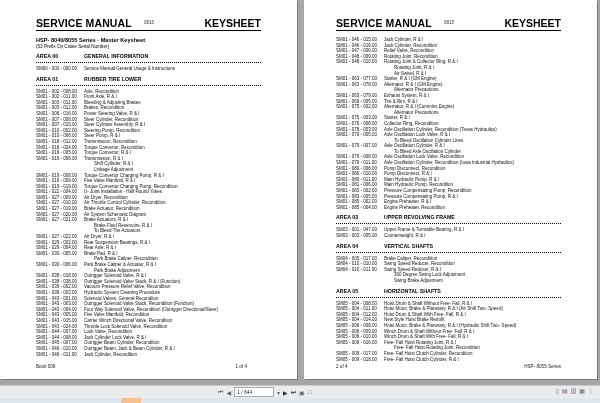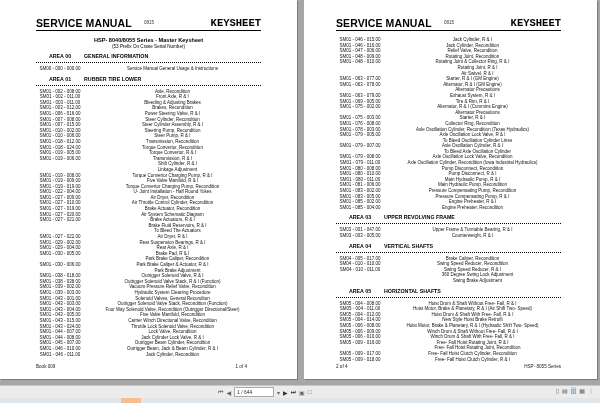"SERVICE MANUAL" .viewer { text-align: center -> none }
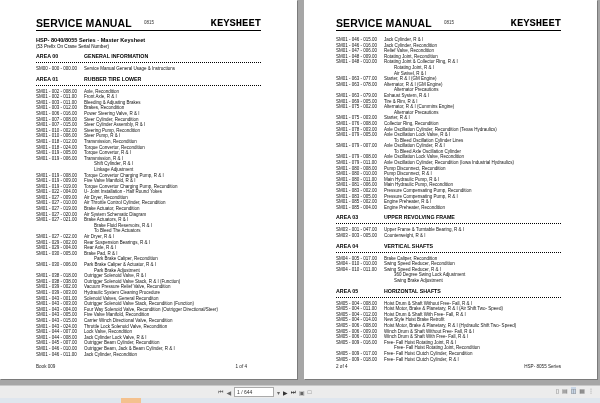"KEYSHEET" .hdr .t3 { font-family: Liberation Mono, monospace -> none }
